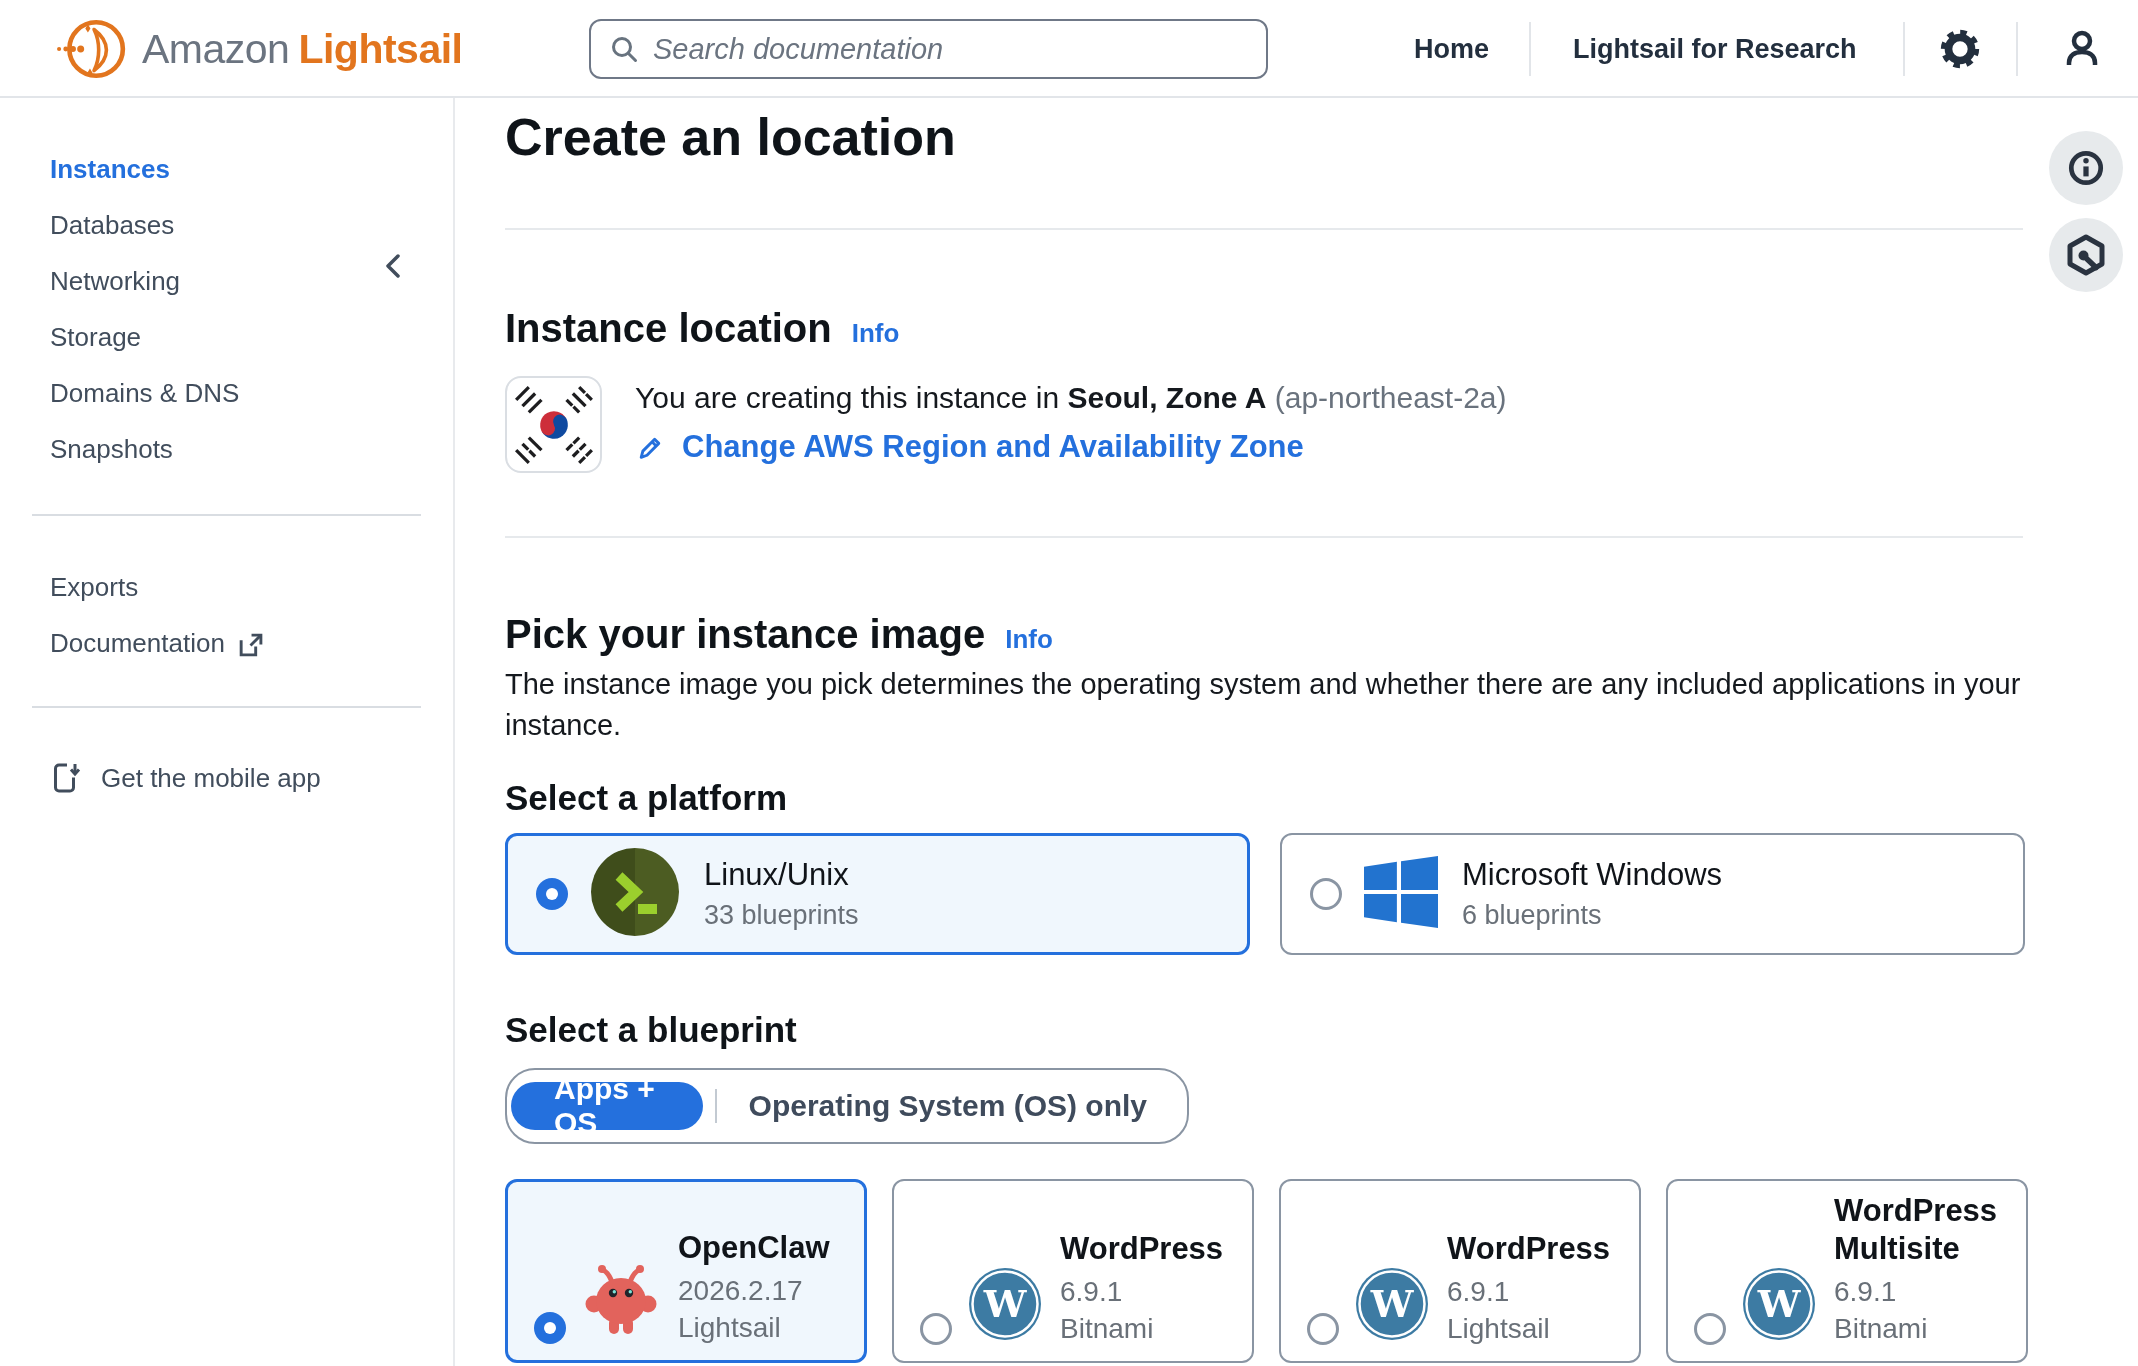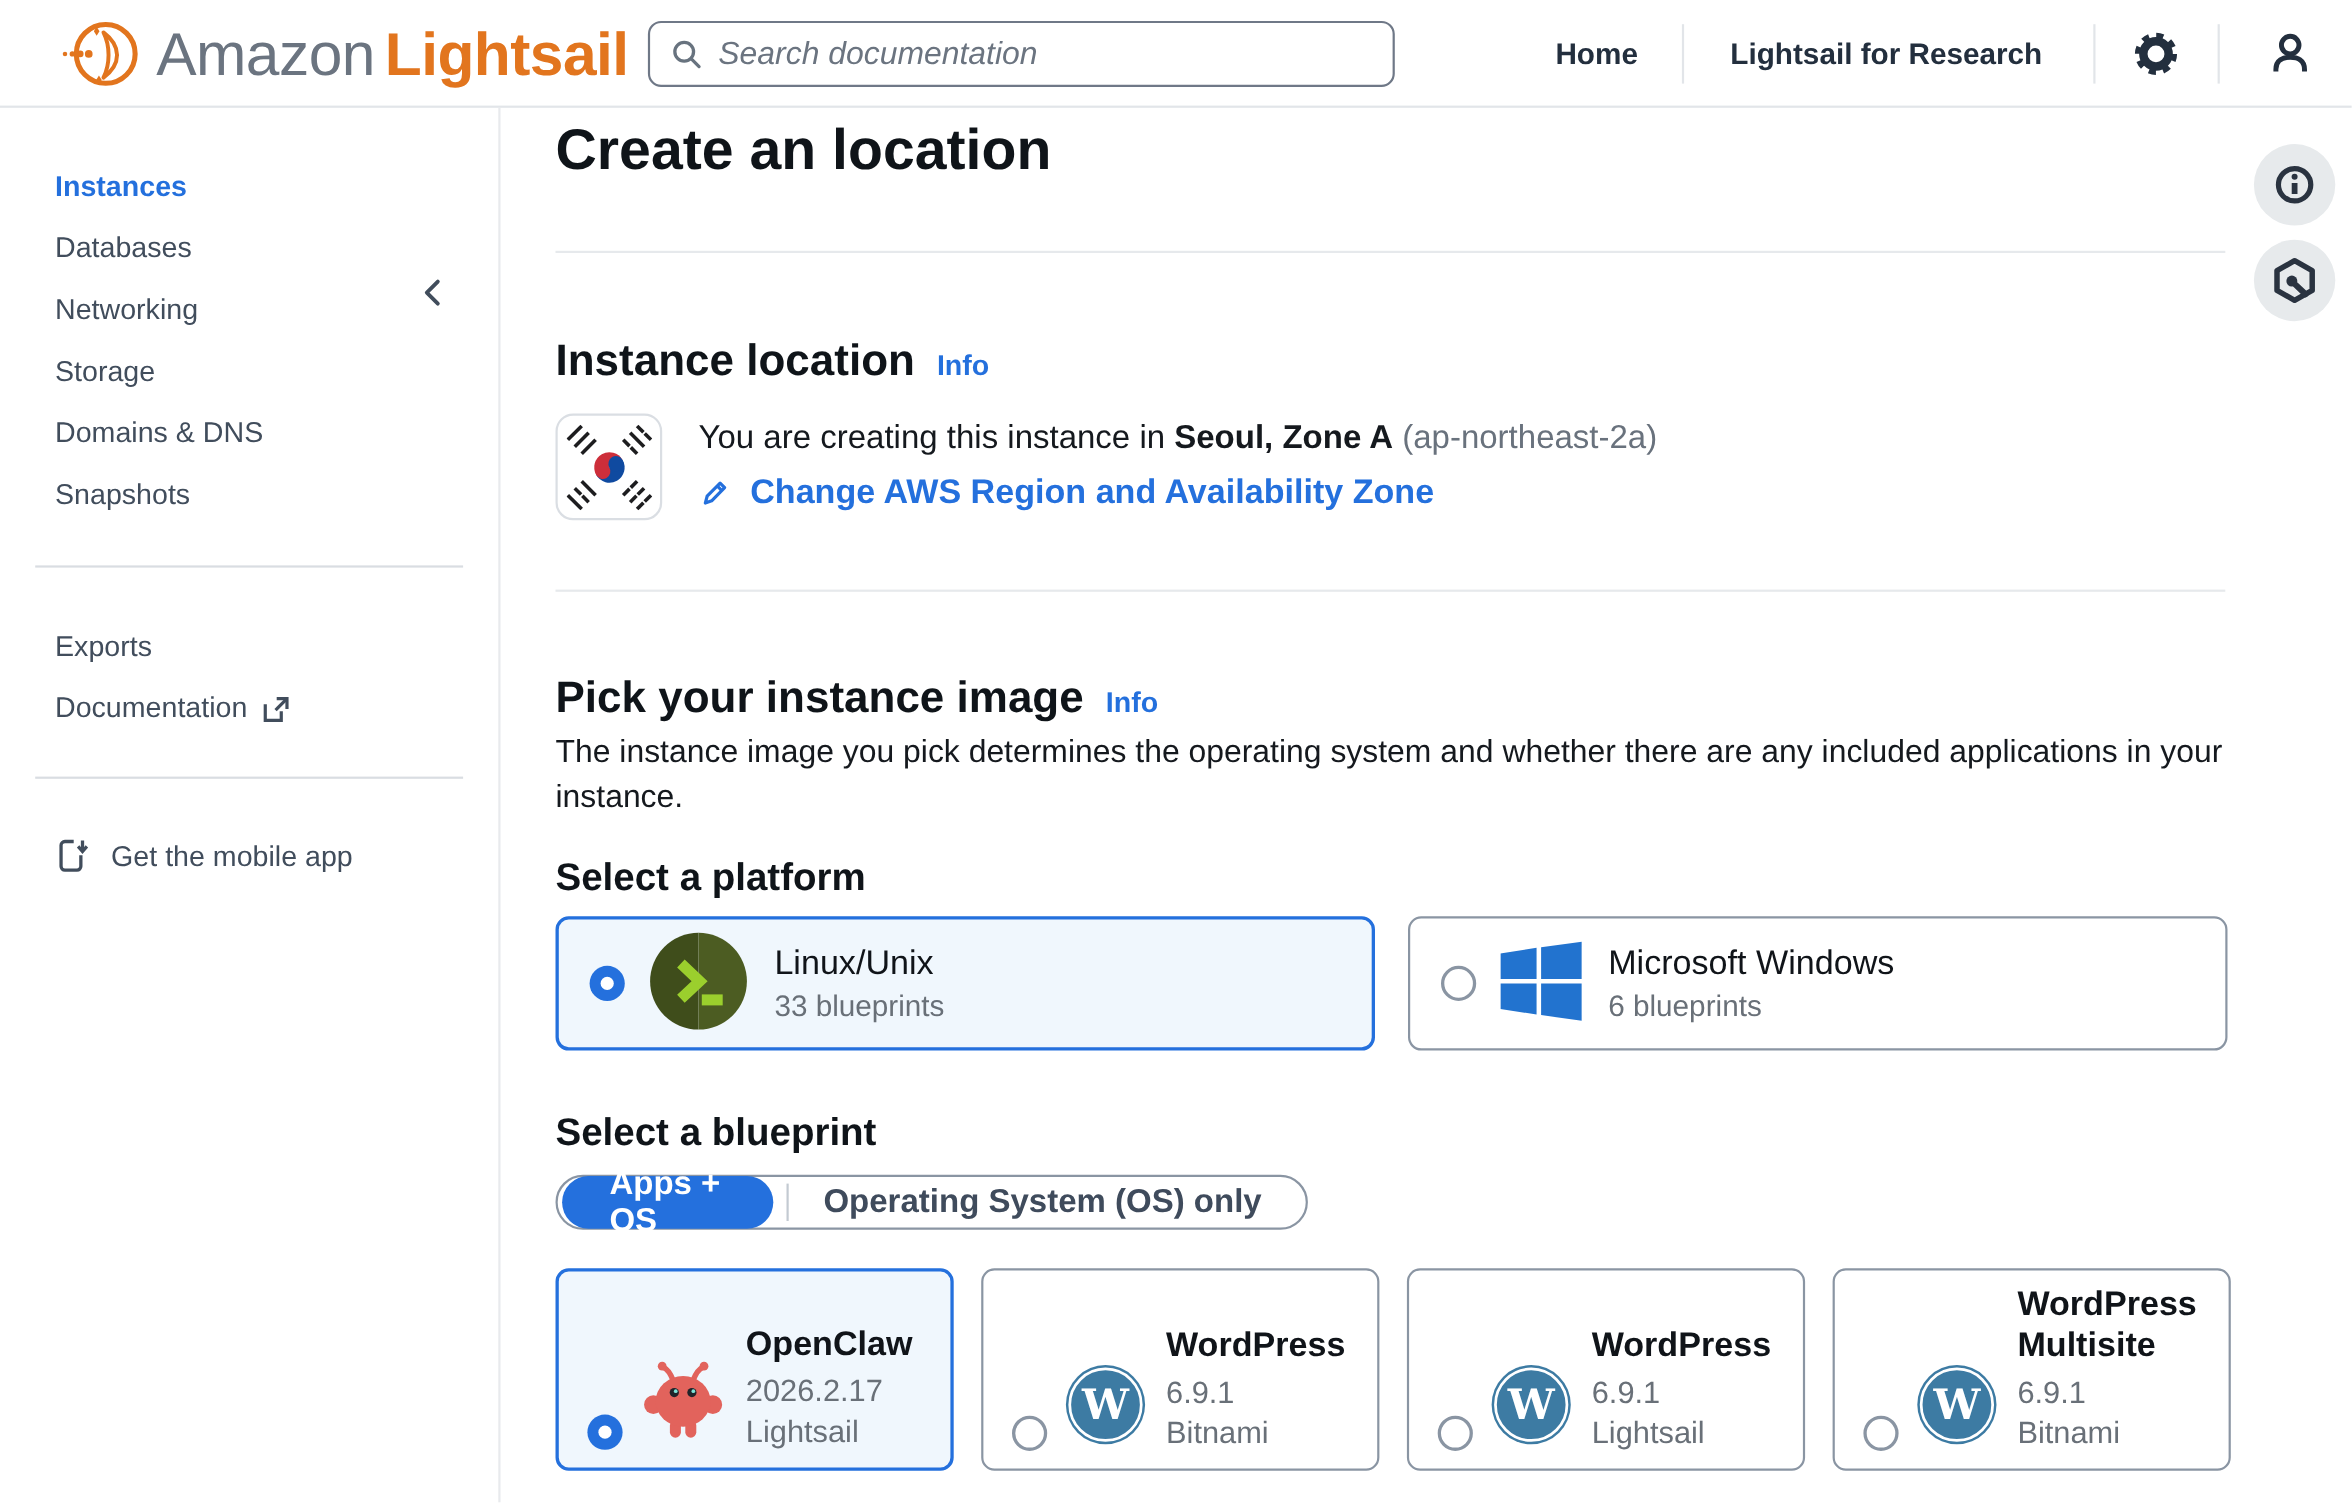"Amazon Lightsail" .brand-text { font-size: 55px -> 41px }
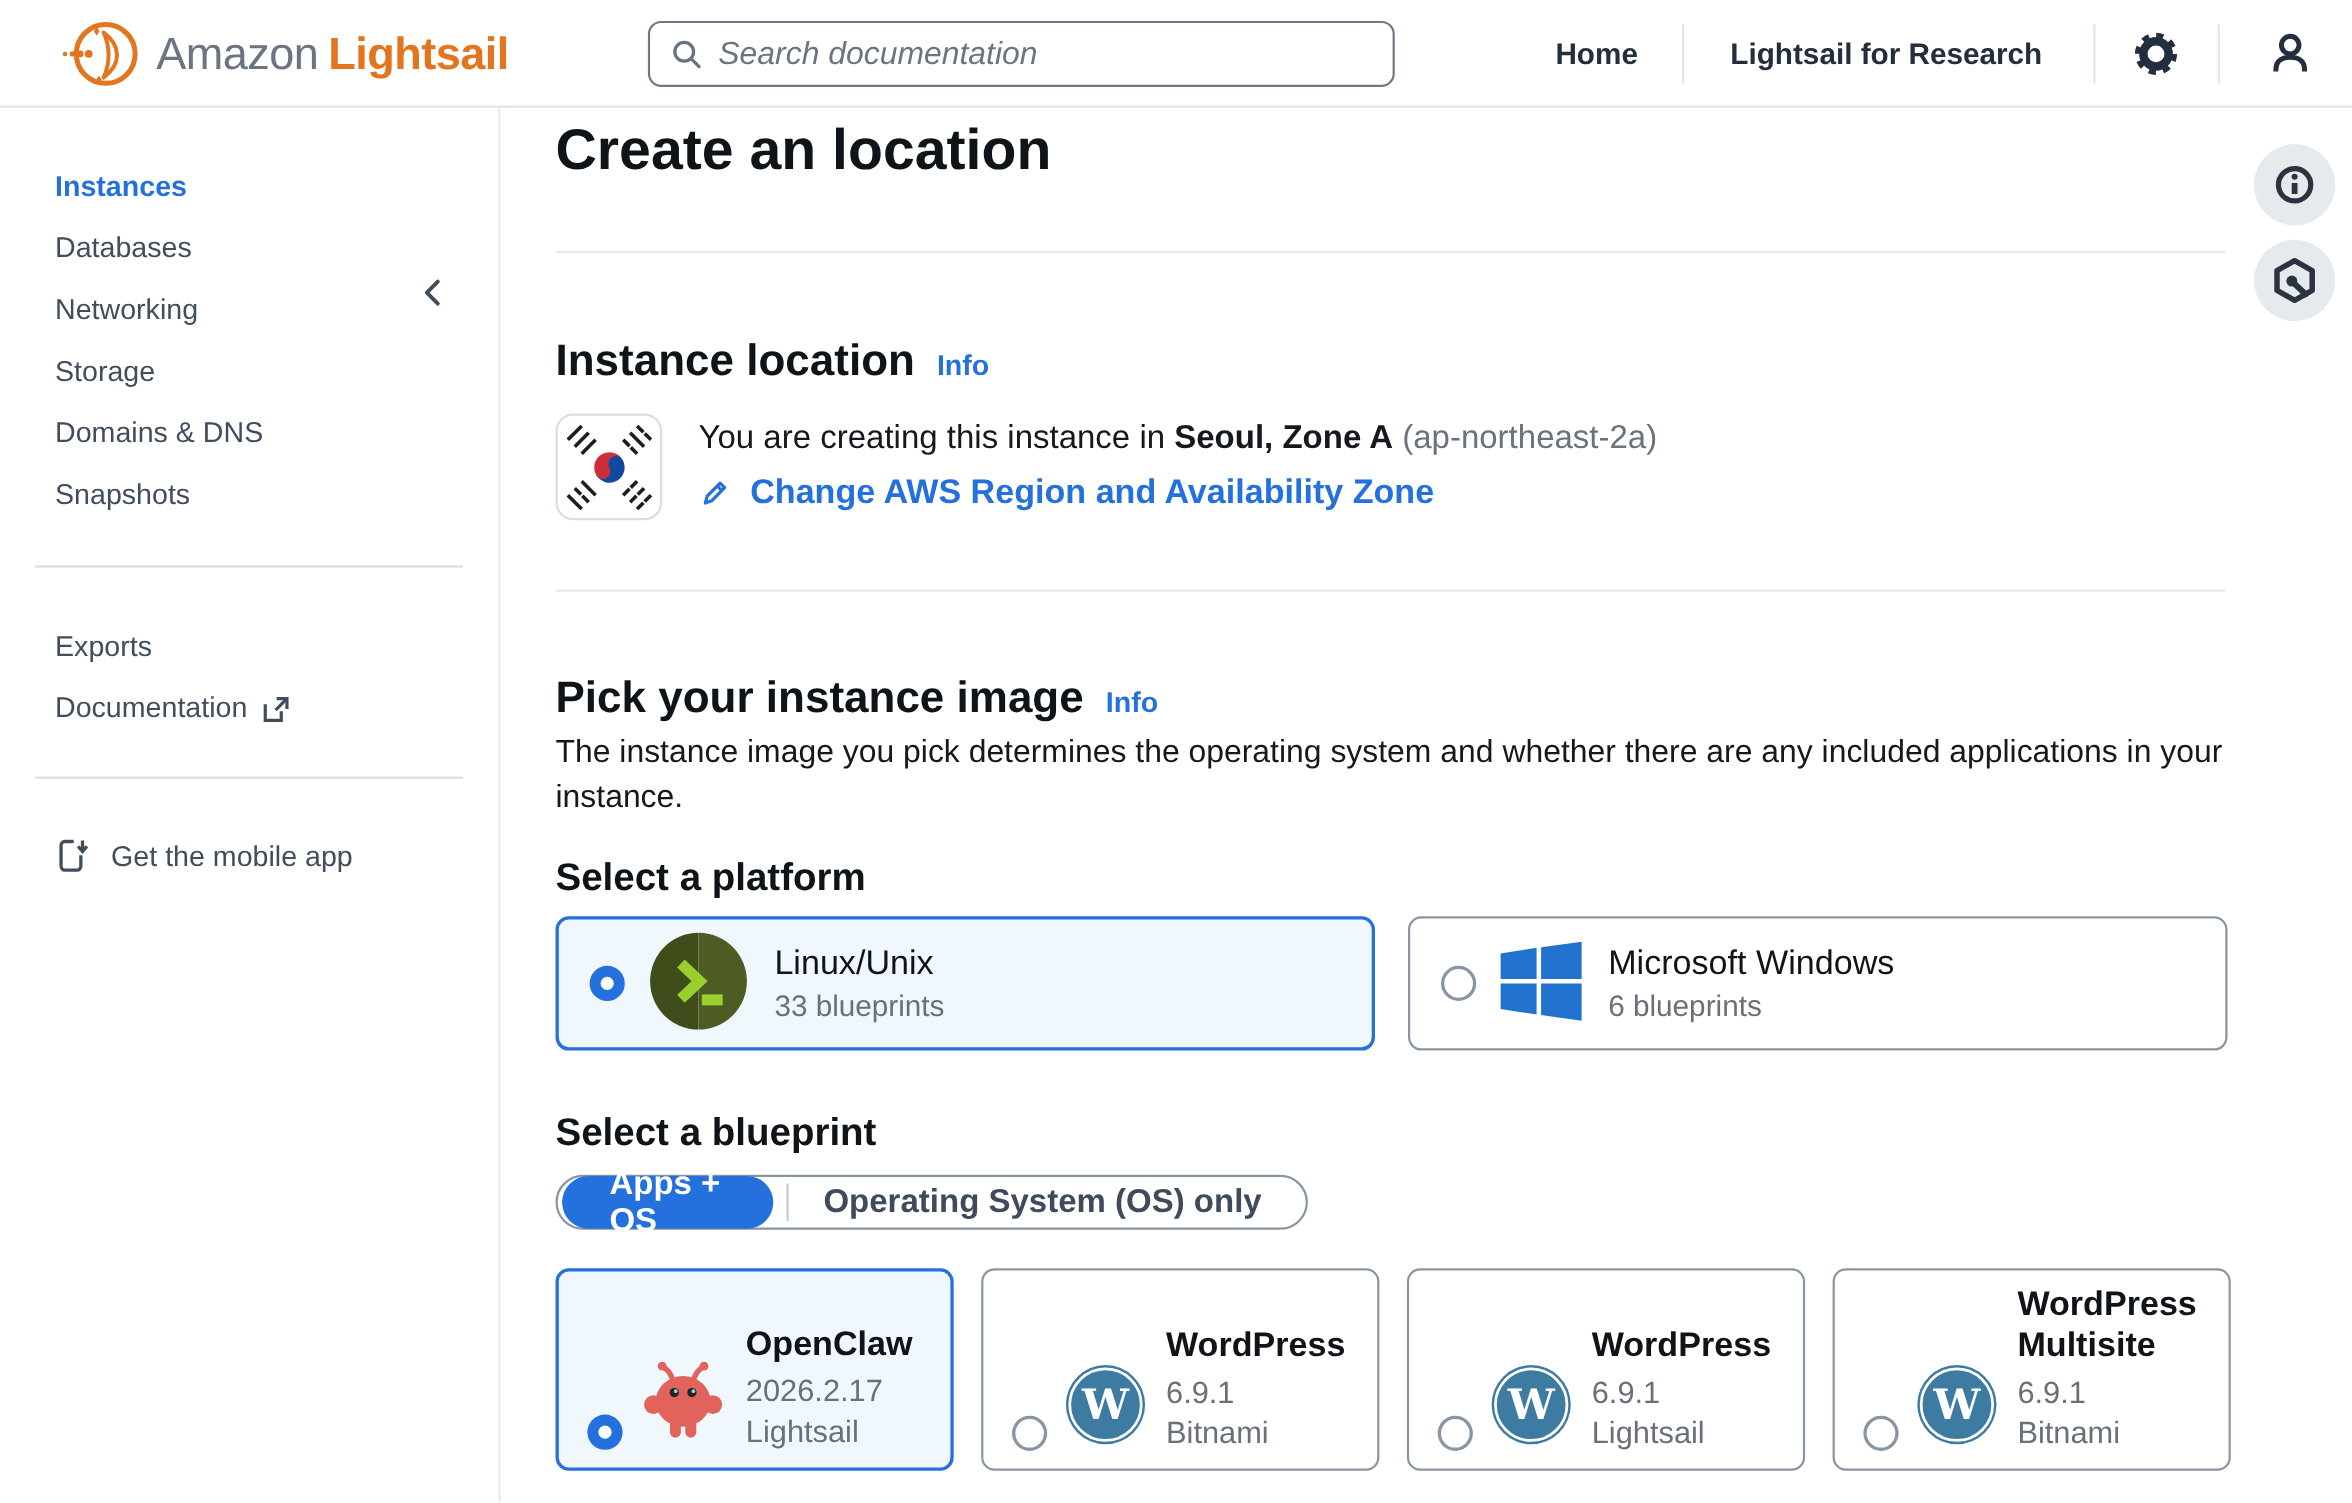"Apps + OS" .toggle { height: 50px -> 76px }
